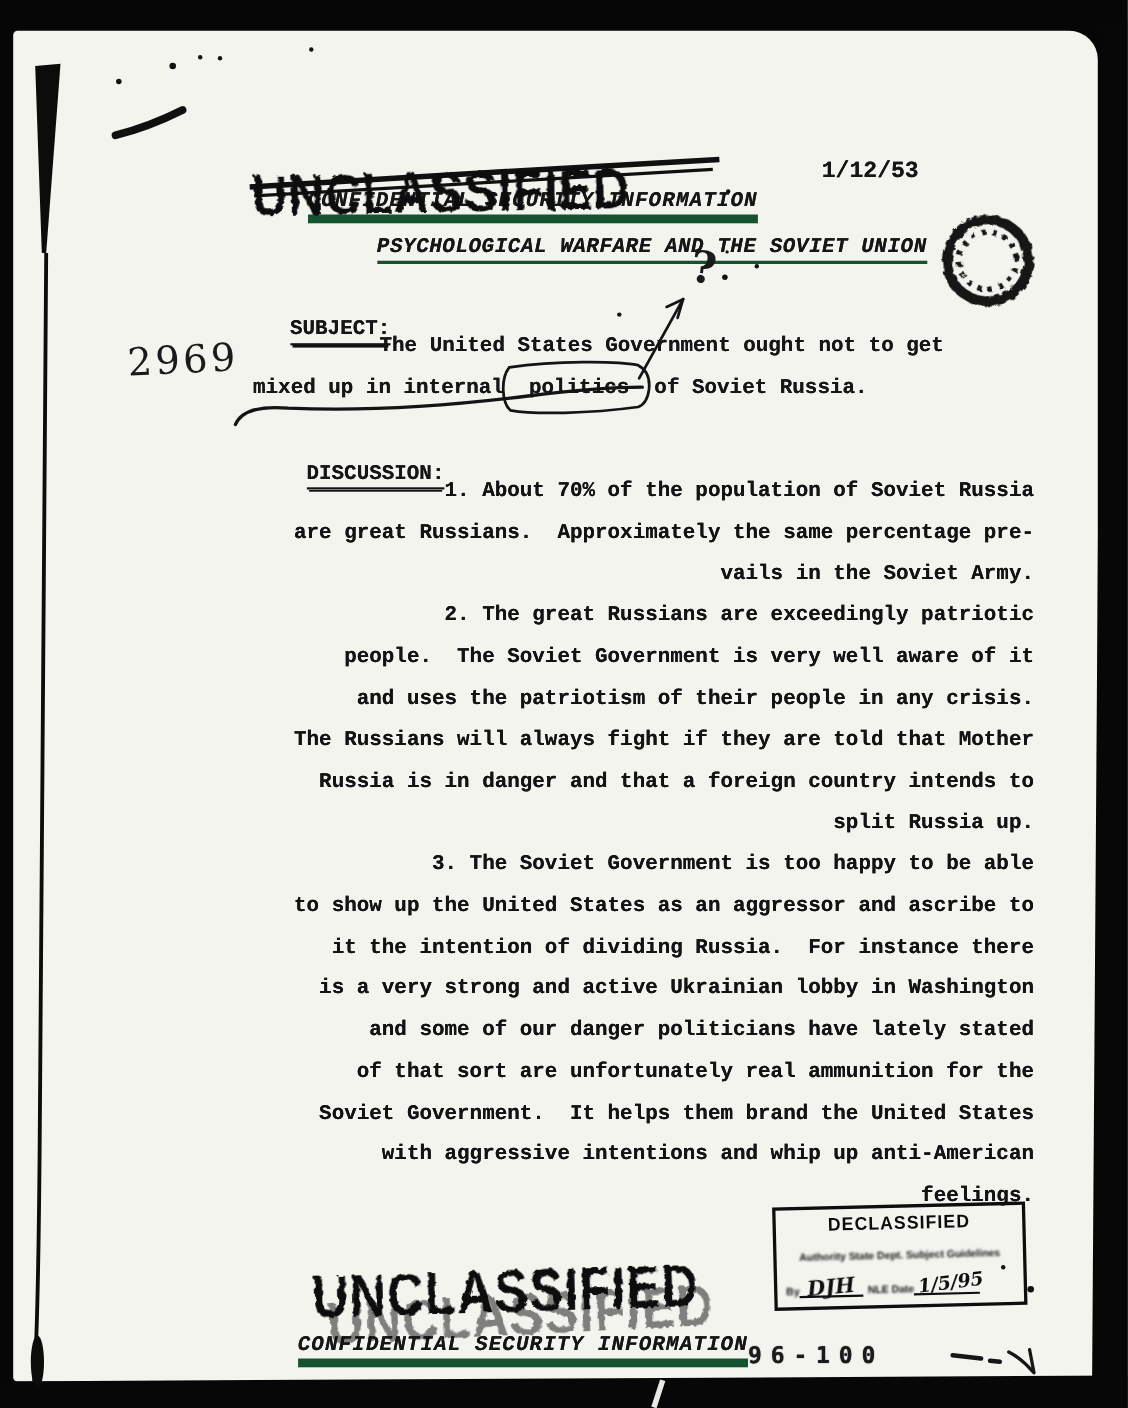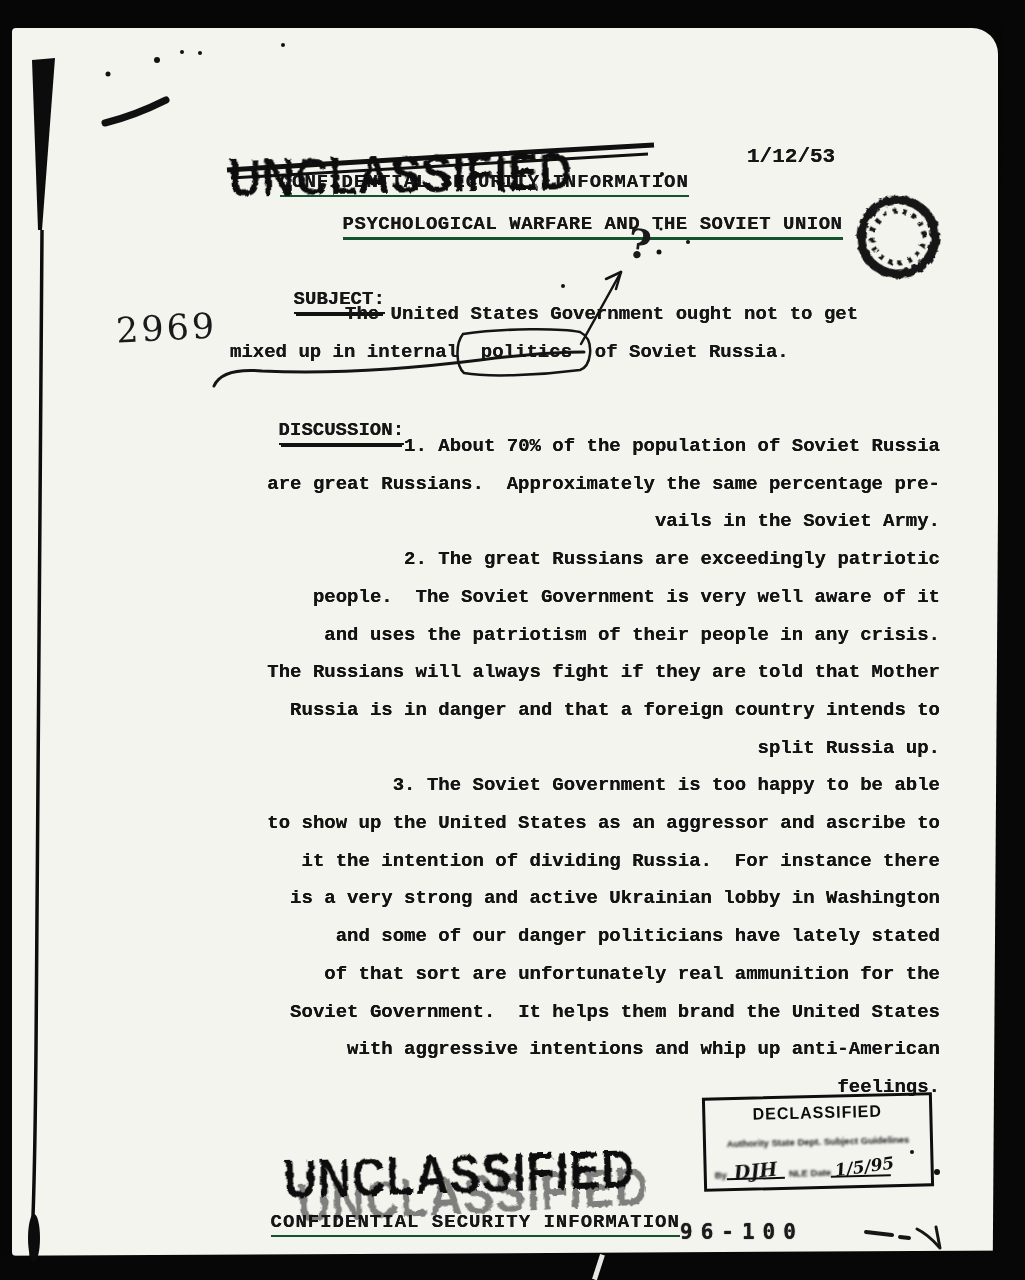"CONFIDENTIAL SECURITY INFORMATION" .underline { border-bottom: 2px solid #14532d -> 8px solid #14532d; font-style: none -> italic }
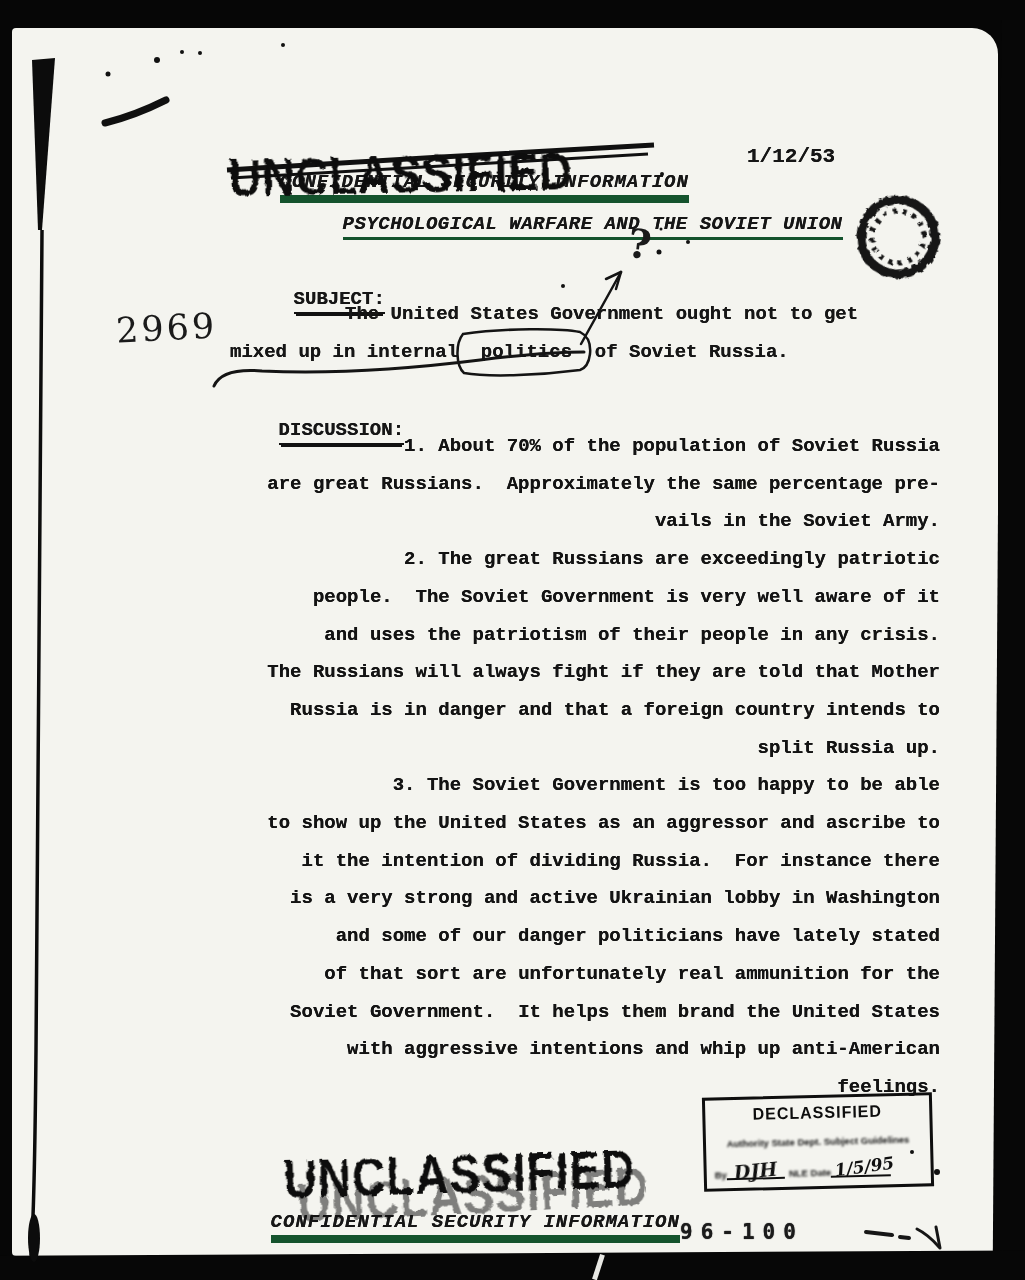"SUBJECT:" div.typed { left: 248px -> 218px }
